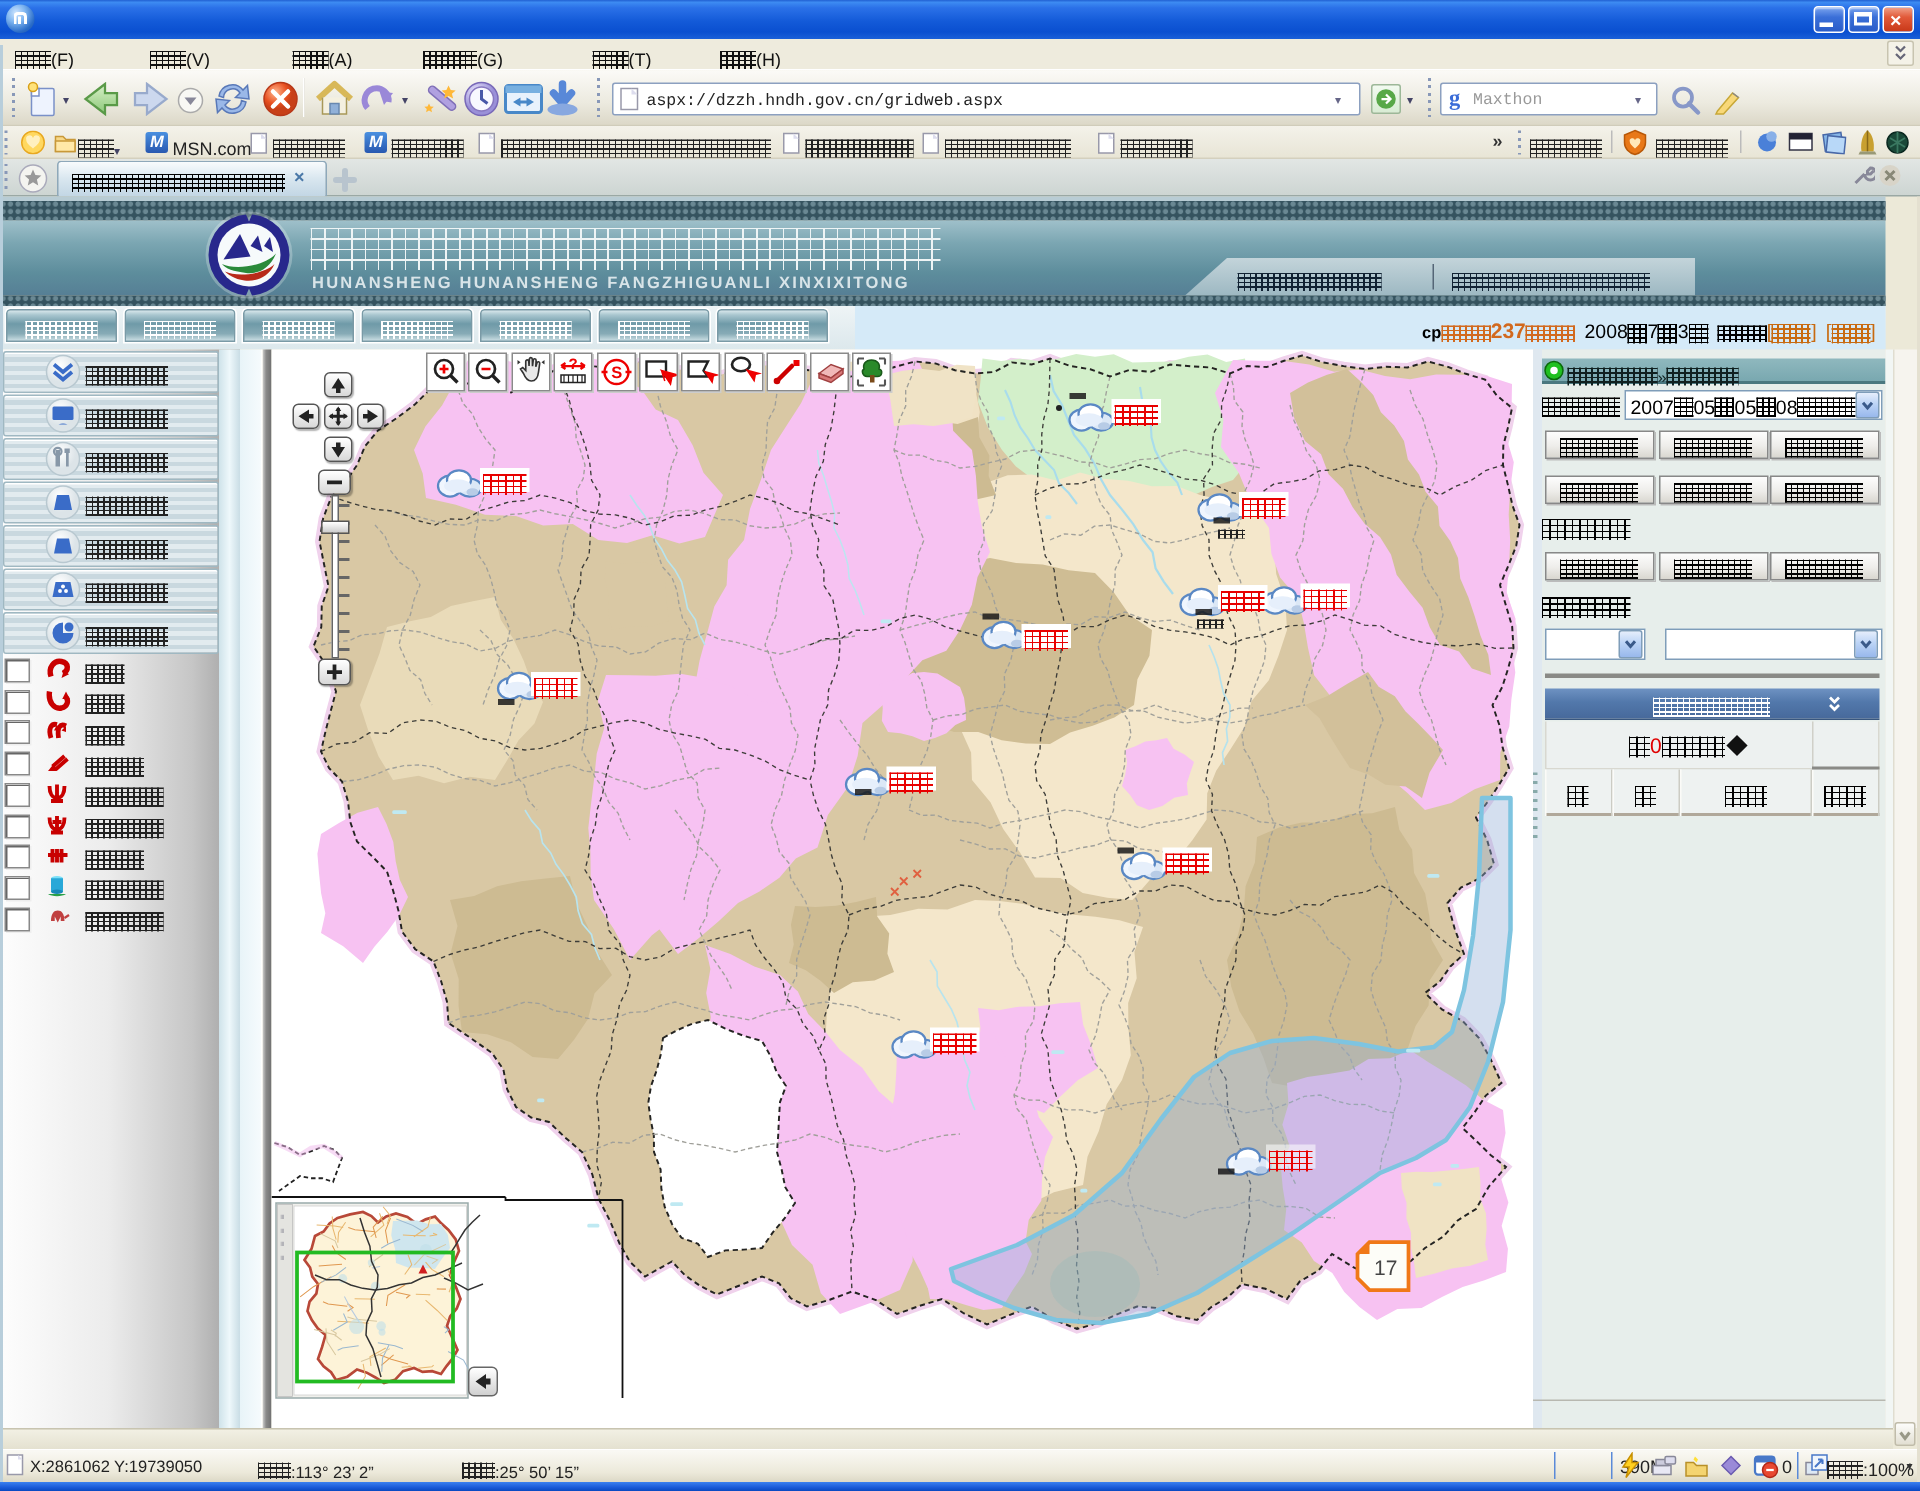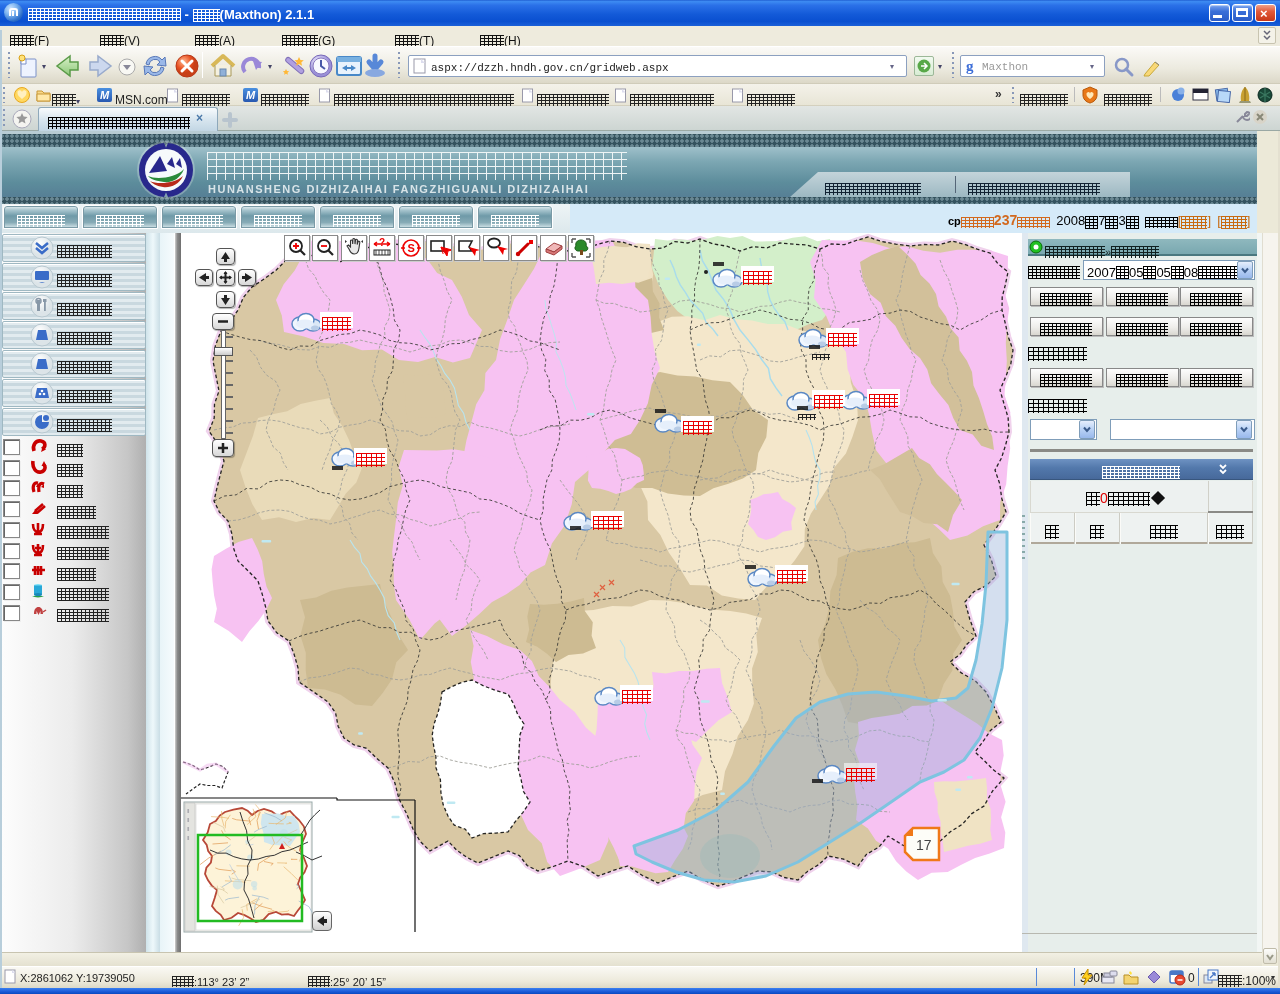"- (Maxthon) 2.1.1" span.tb { html: <span><i></i><b> - <i></i>(Maxthon) 2.1.1</b></span> -> none }
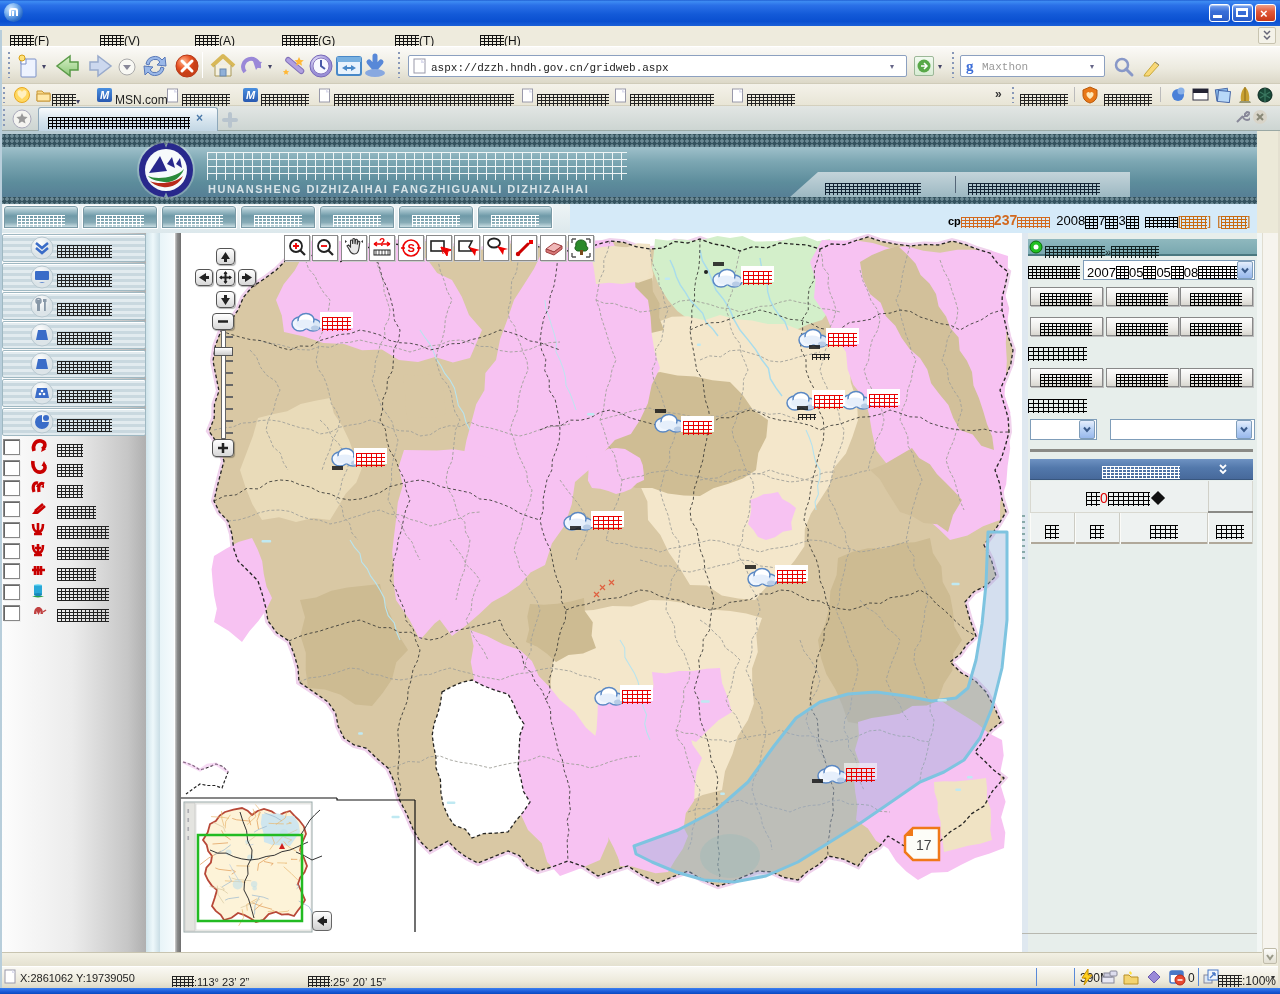"HUNANSHENG DIZHIZAIHAI FANGZHIGUANLI" span.tb { text: DIZHIZAIHAI FANGZHIGUANLI DIZHIZAIHAI -> HUNANSHENG FANGZHIGUANLI XINXIXITONG }
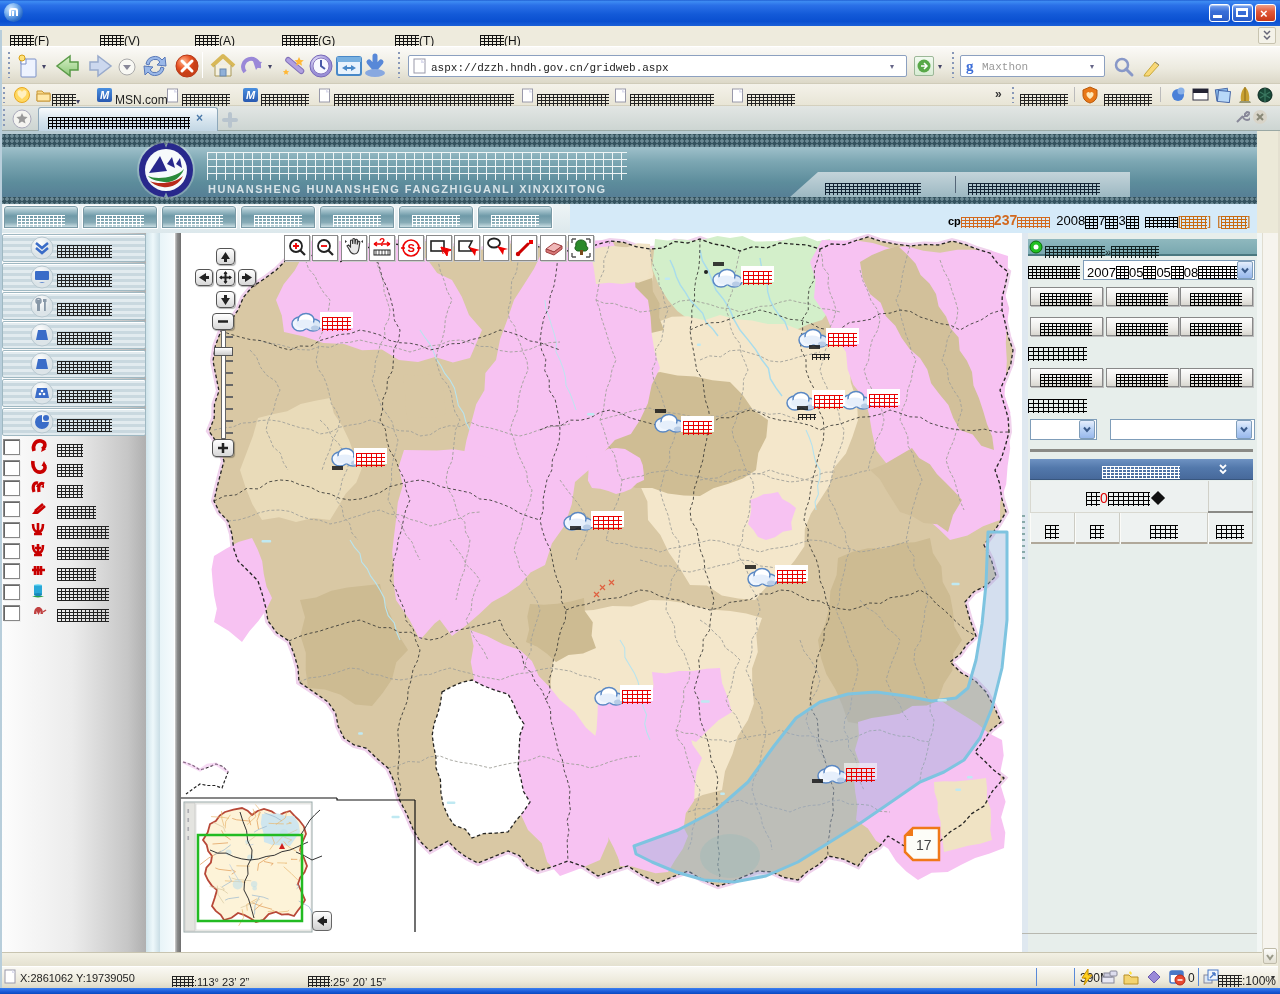":25° 20’ 15”" span { text: 20’ -> 50’ }
